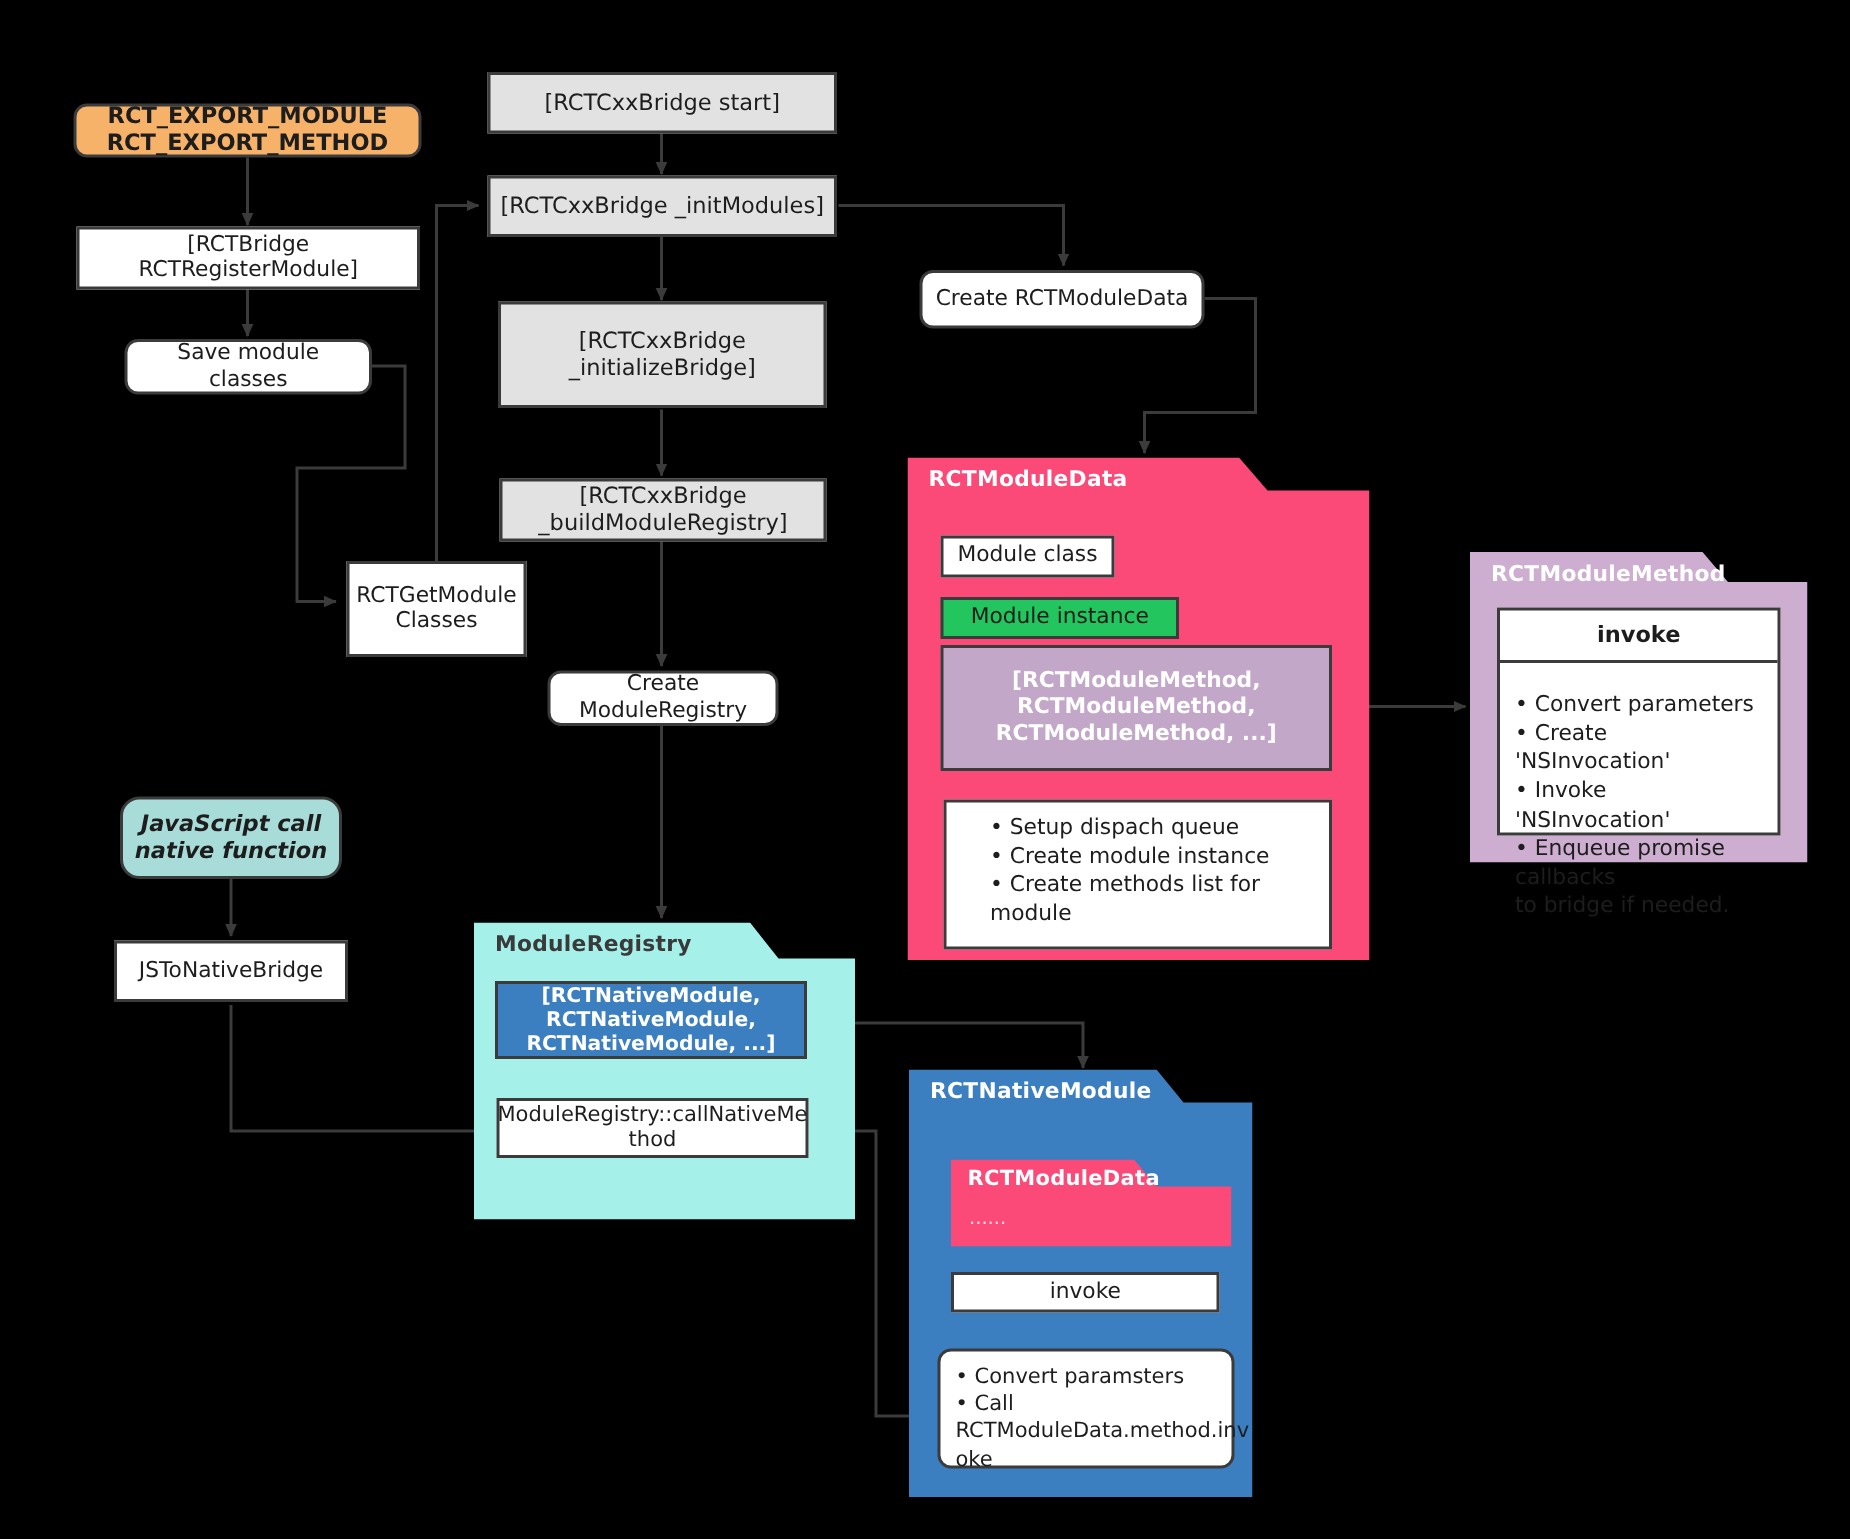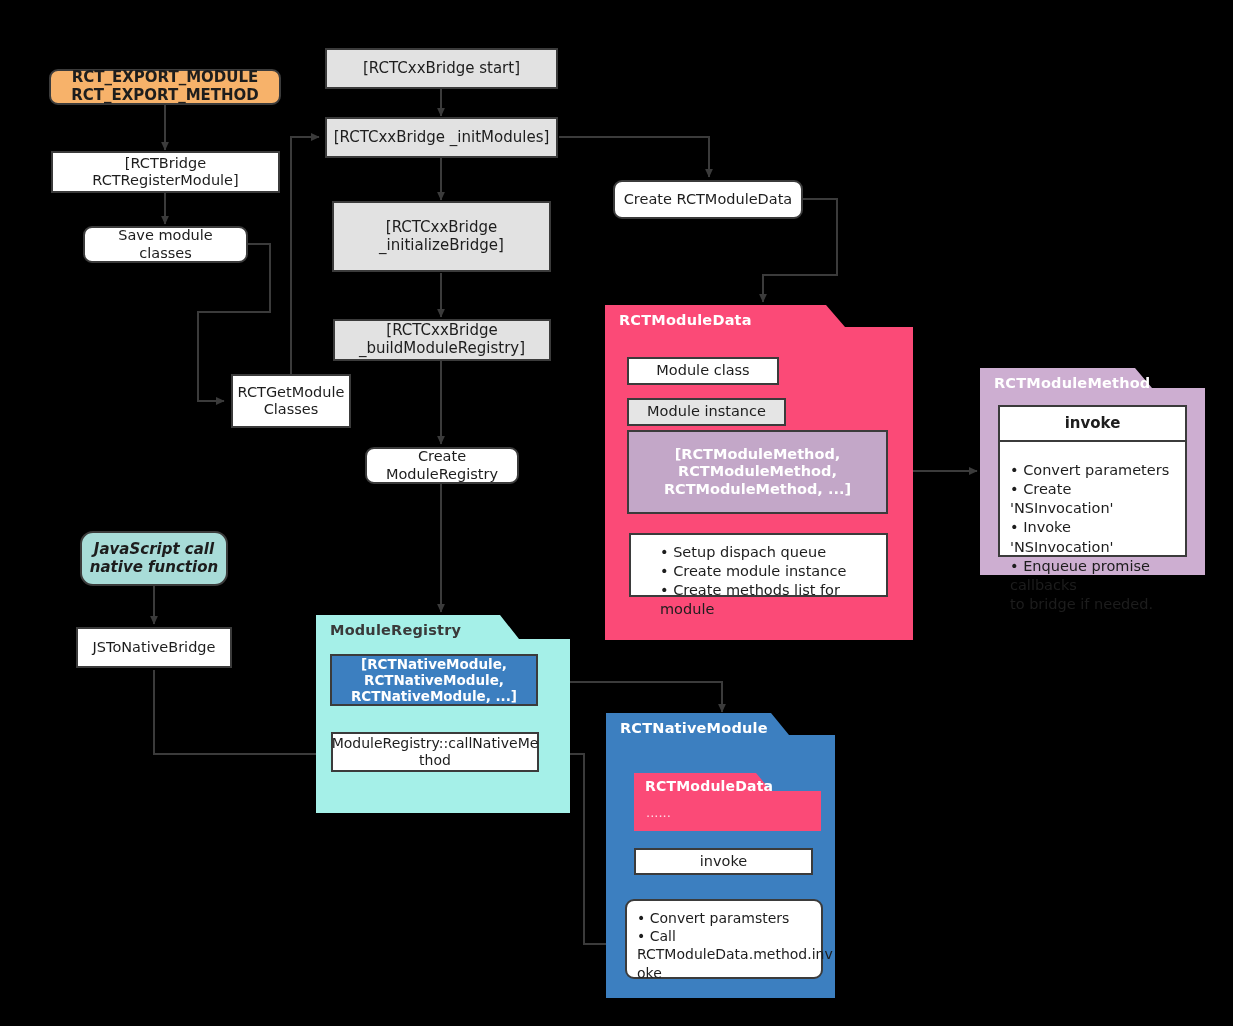"Module class" div.lbox { width: 152px -> 116px }
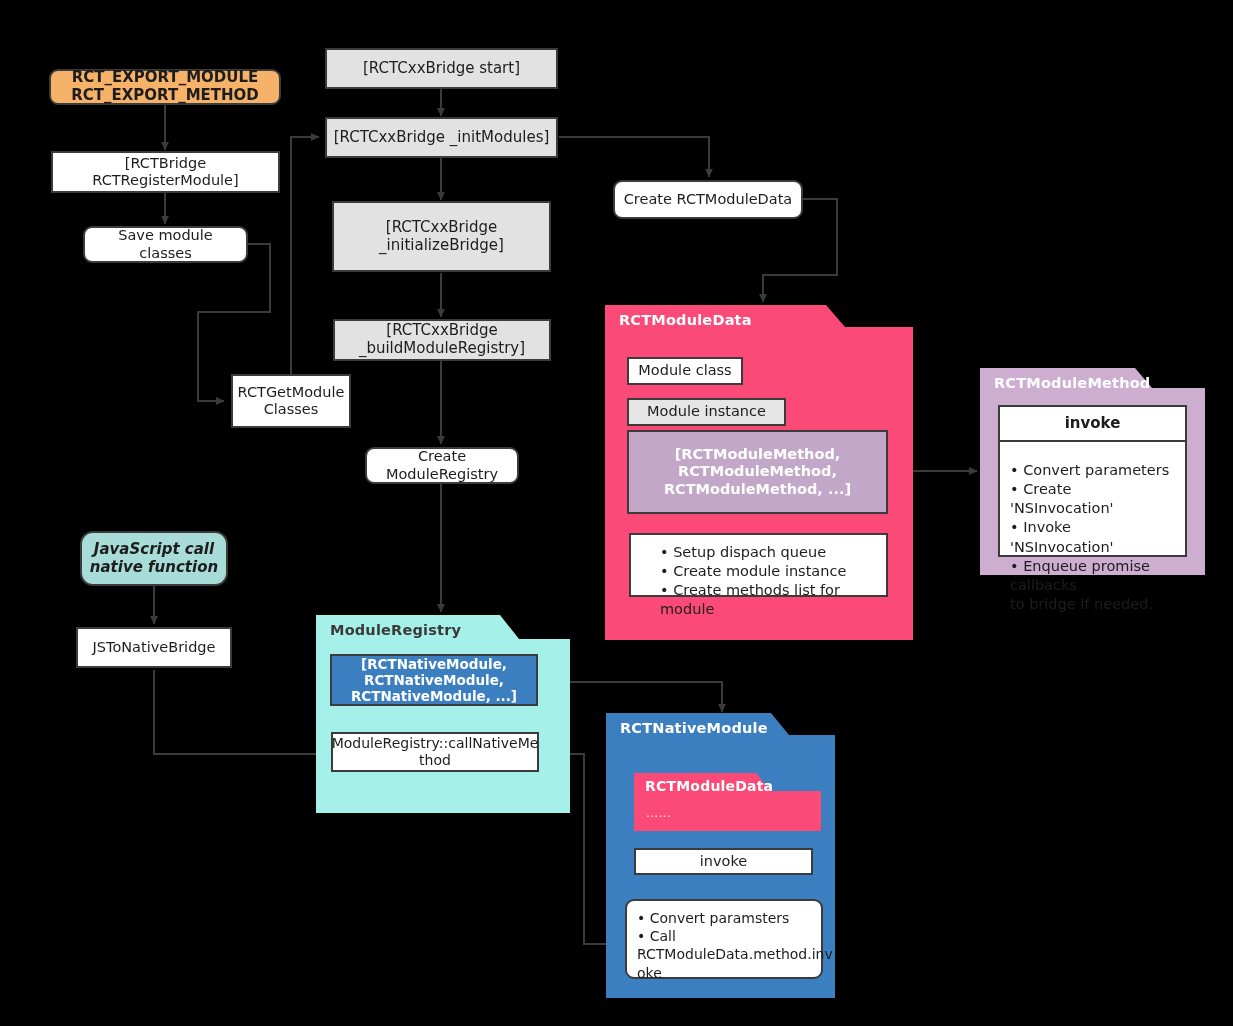"RCTGetModule" div.node { height: 54px -> 64px }
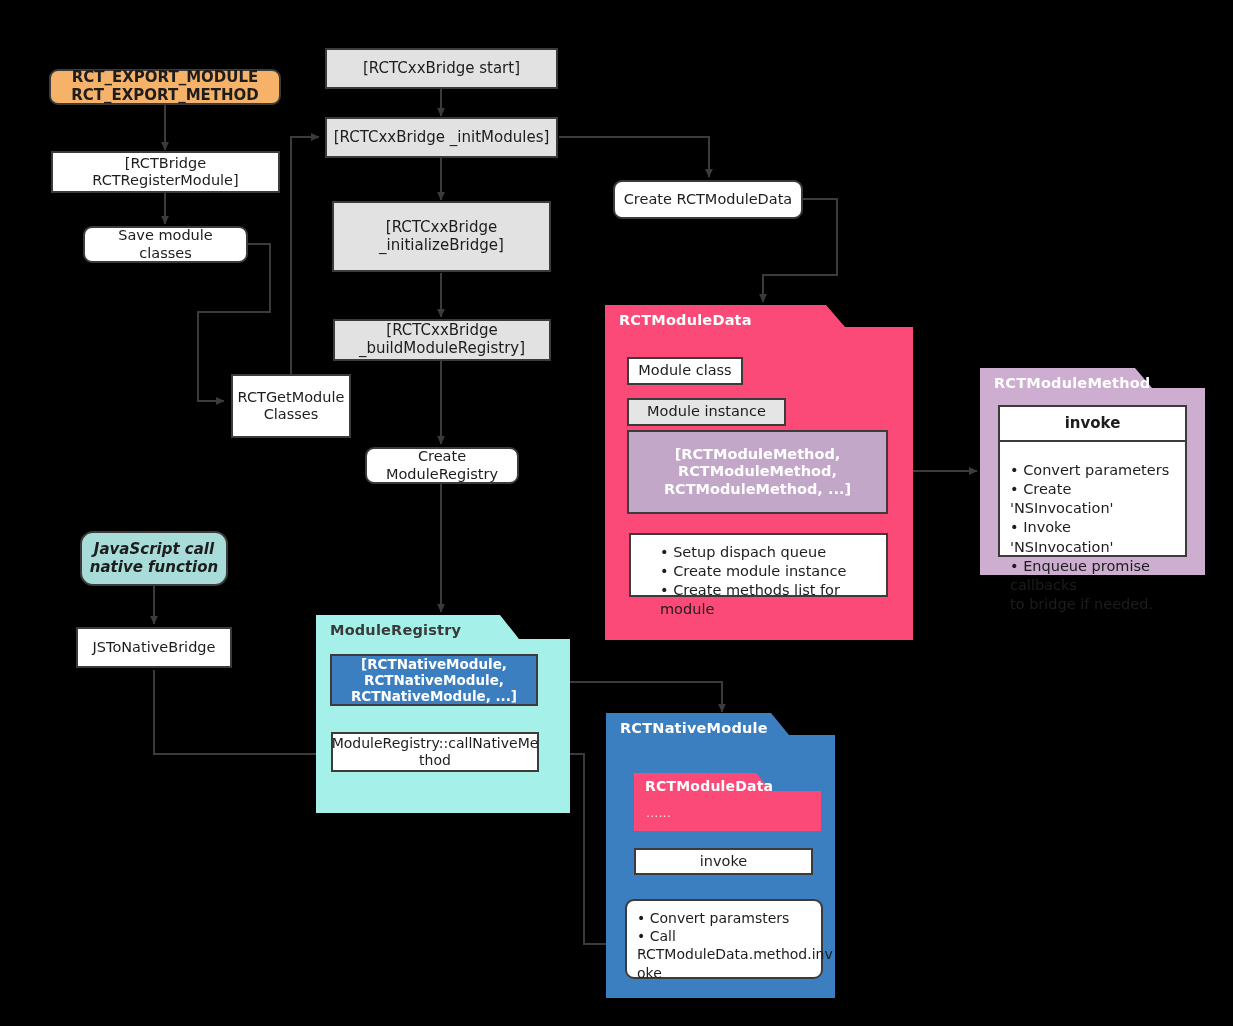"Module instance" div.lbox { background: #e5e5e5 -> #22c55e }
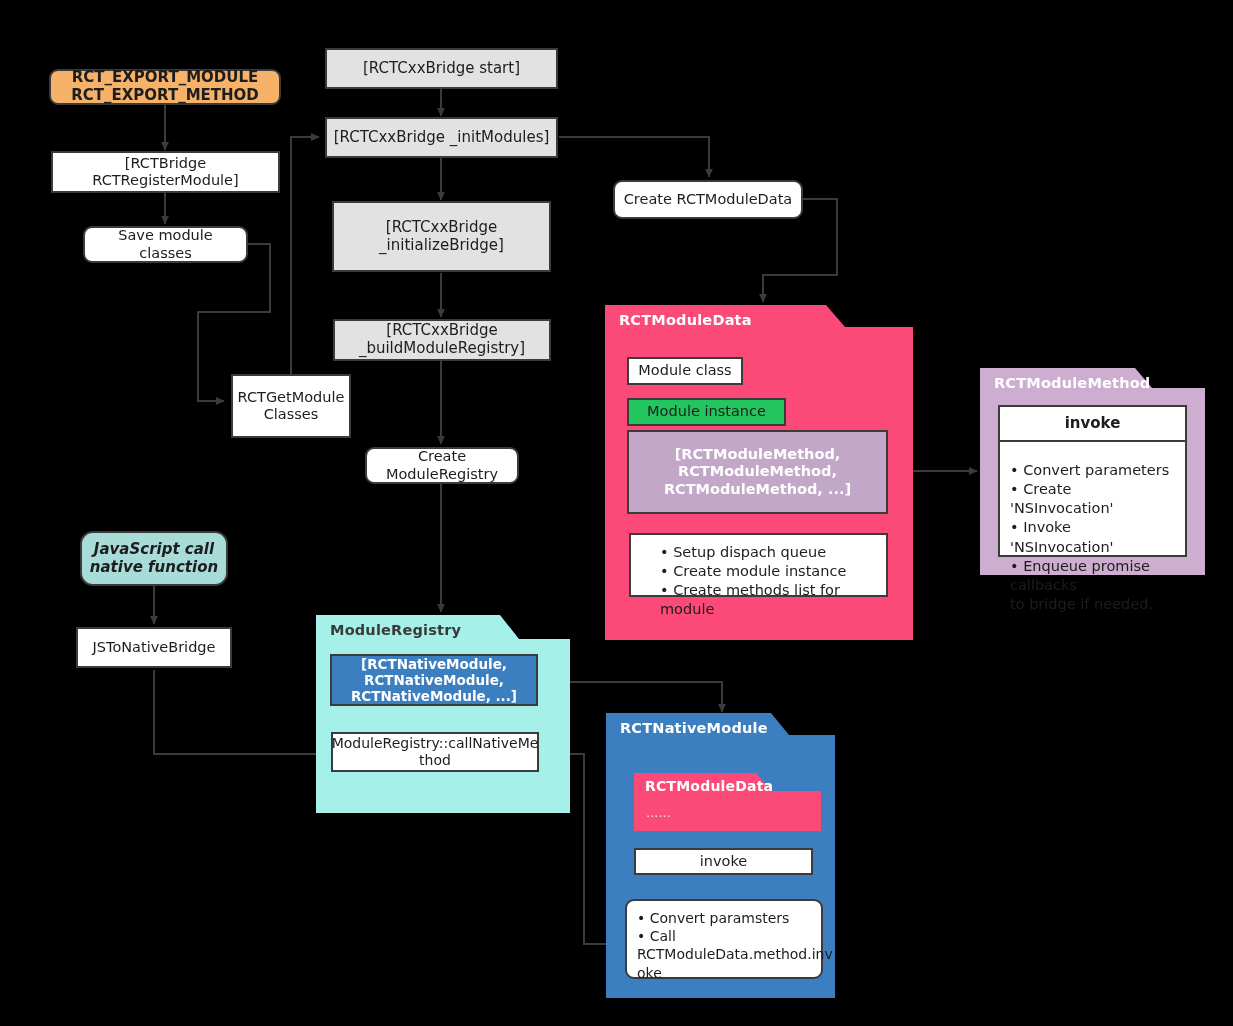"• Setup dispach queue" div.bullets { height: 64px -> 100px }
